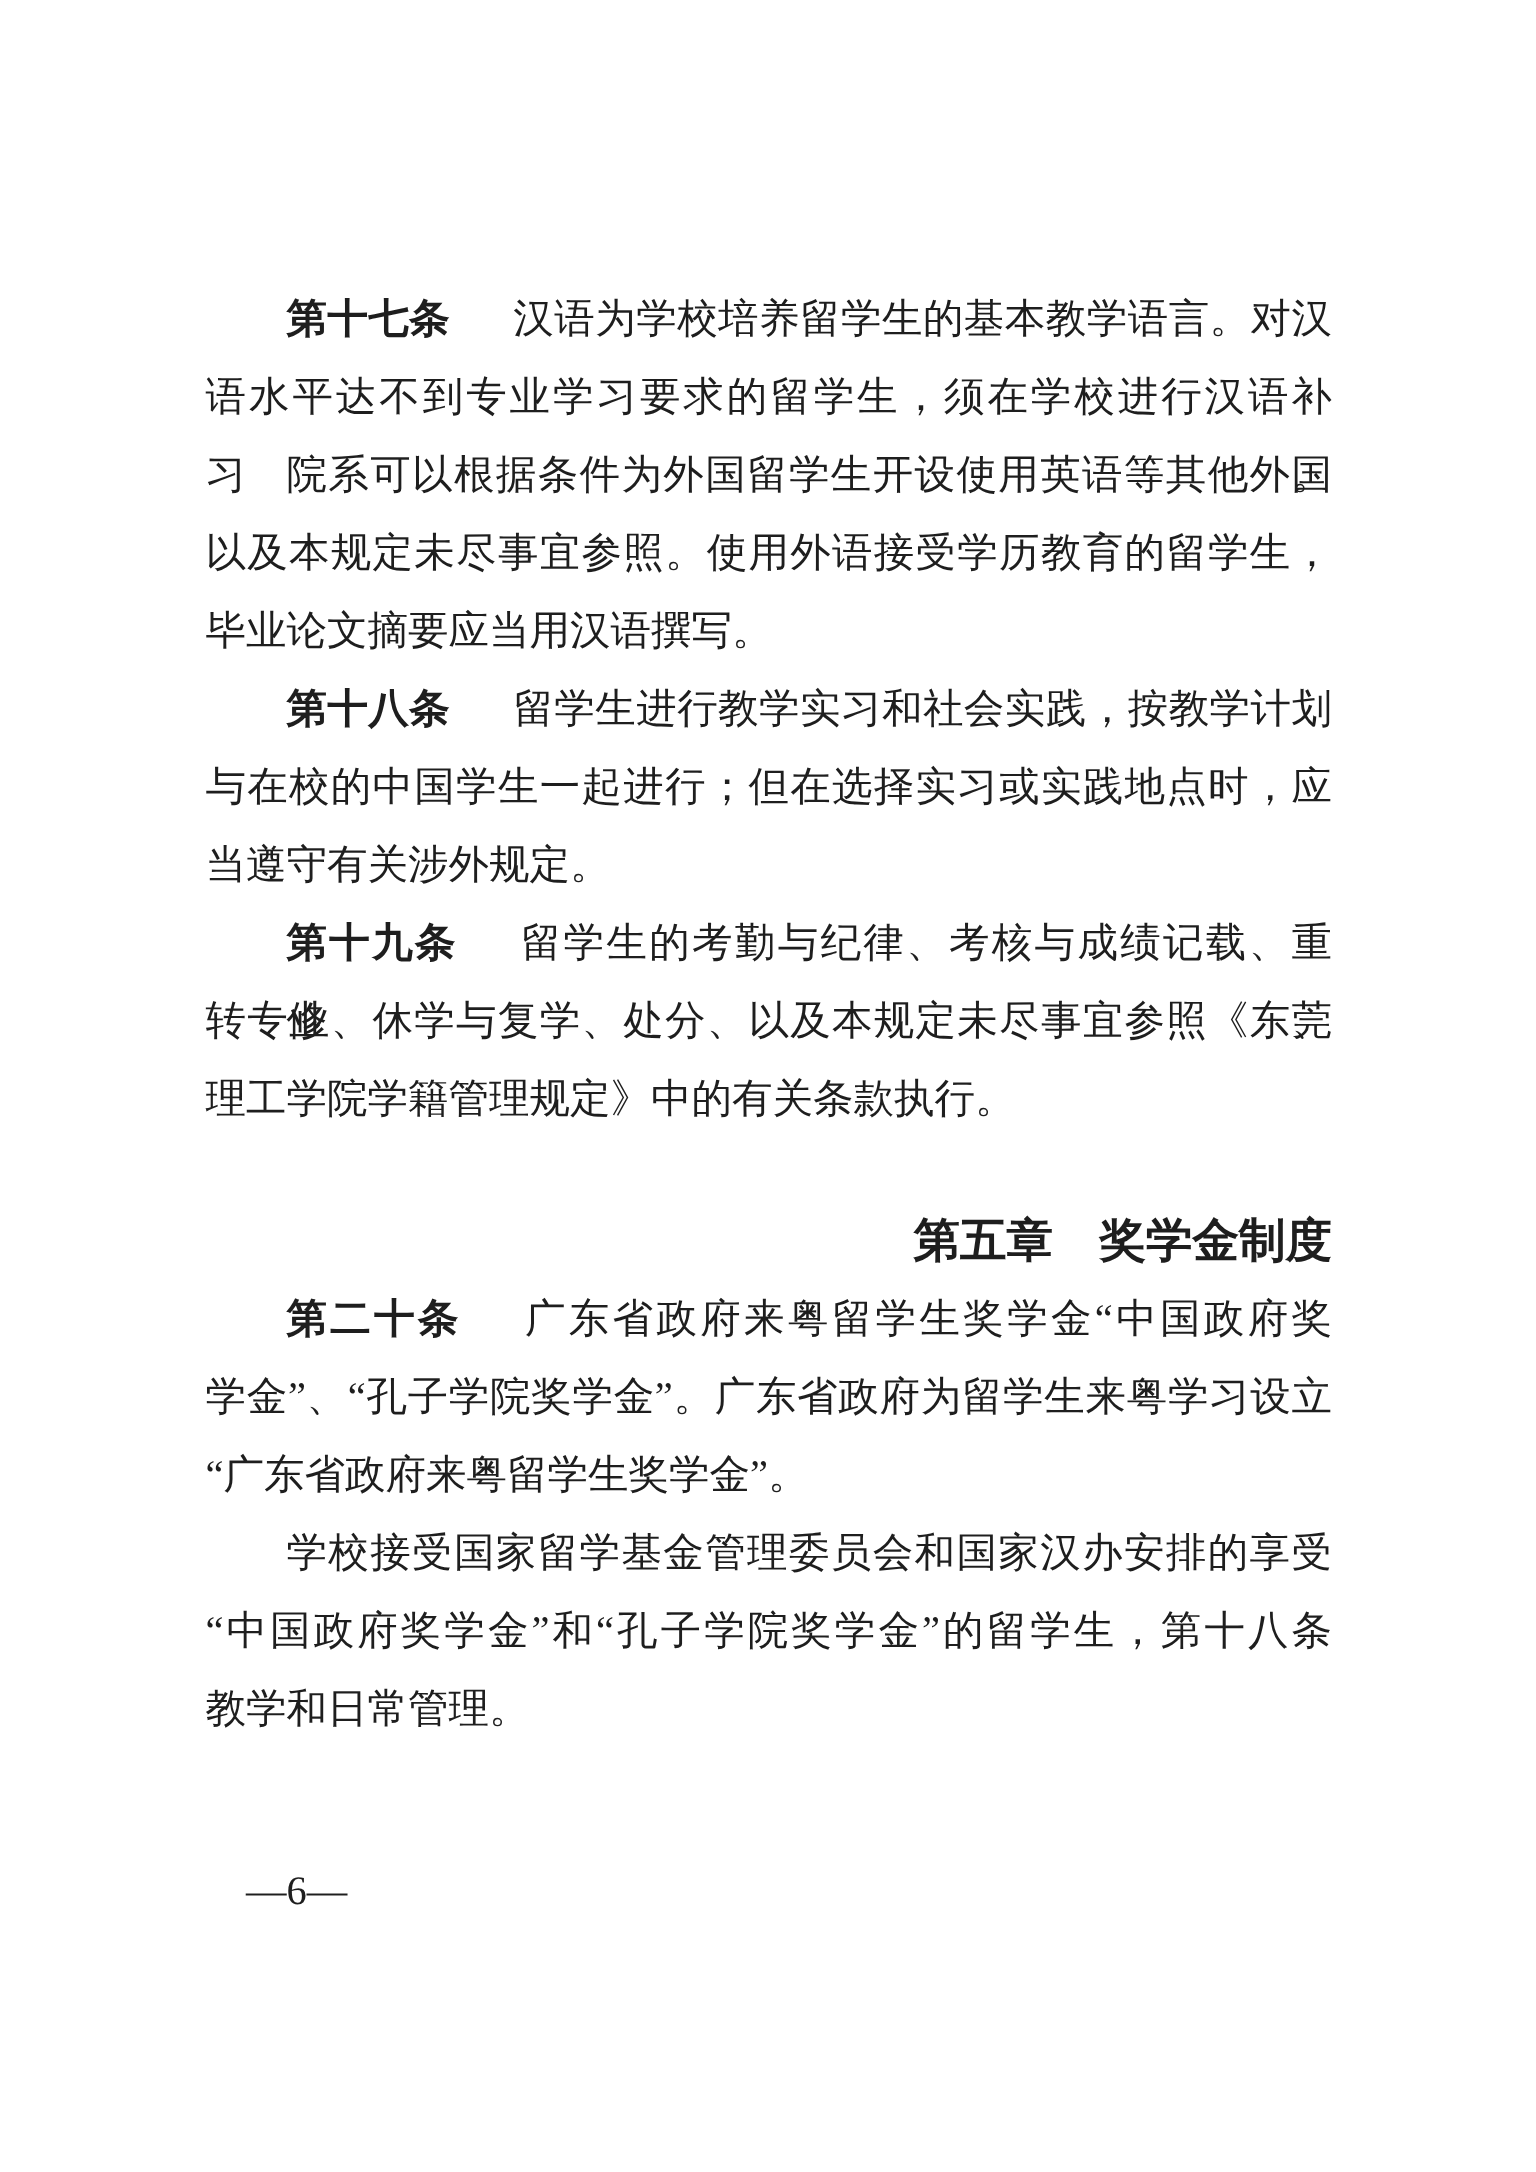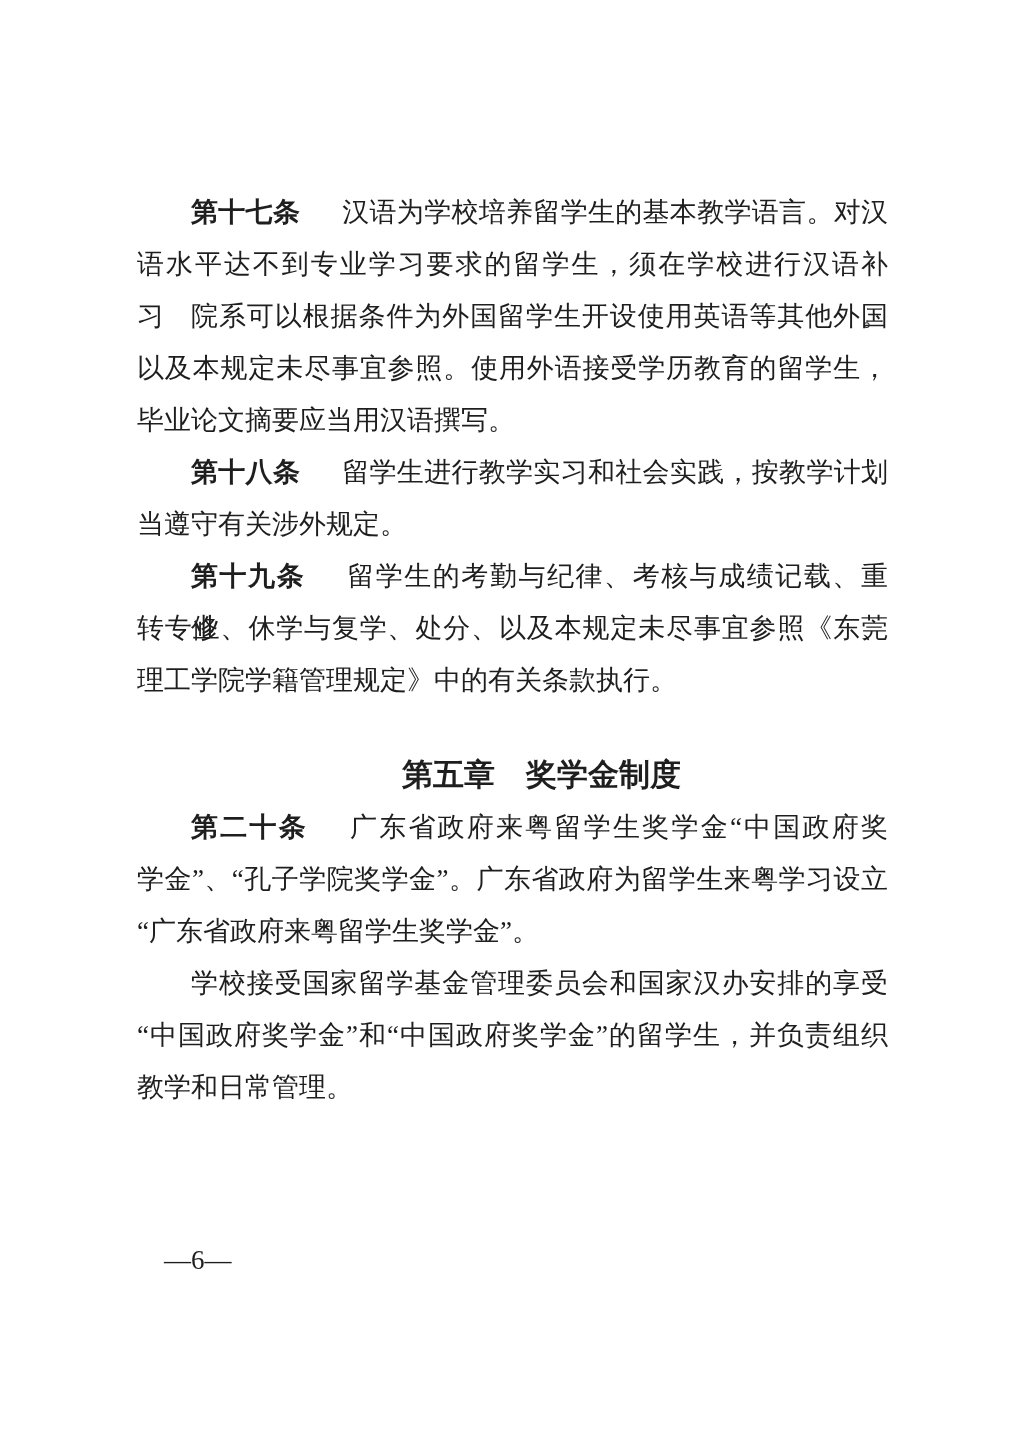"与在校的中国学生一起进行；但在选择实习或实践地点时，应" div.doc-line { html: none -> <div><span>与在校的中国学生一起进行；但在选择实习或实践地点时，应</span></div> }
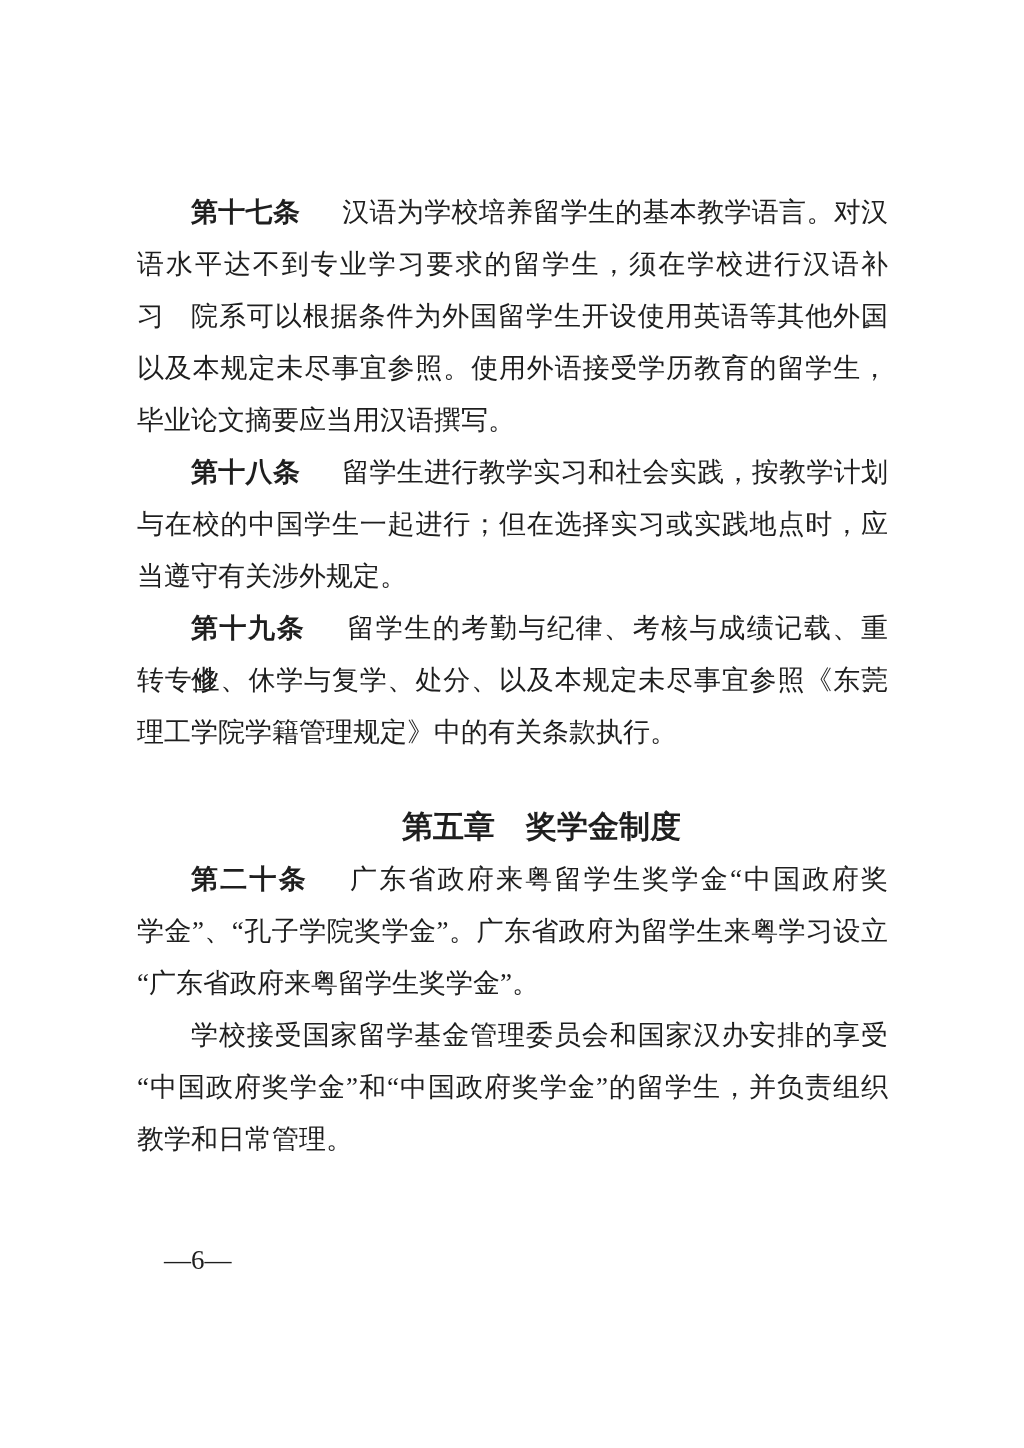"第五章 奖学金制度" .chapter-heading { text-align: center -> right }
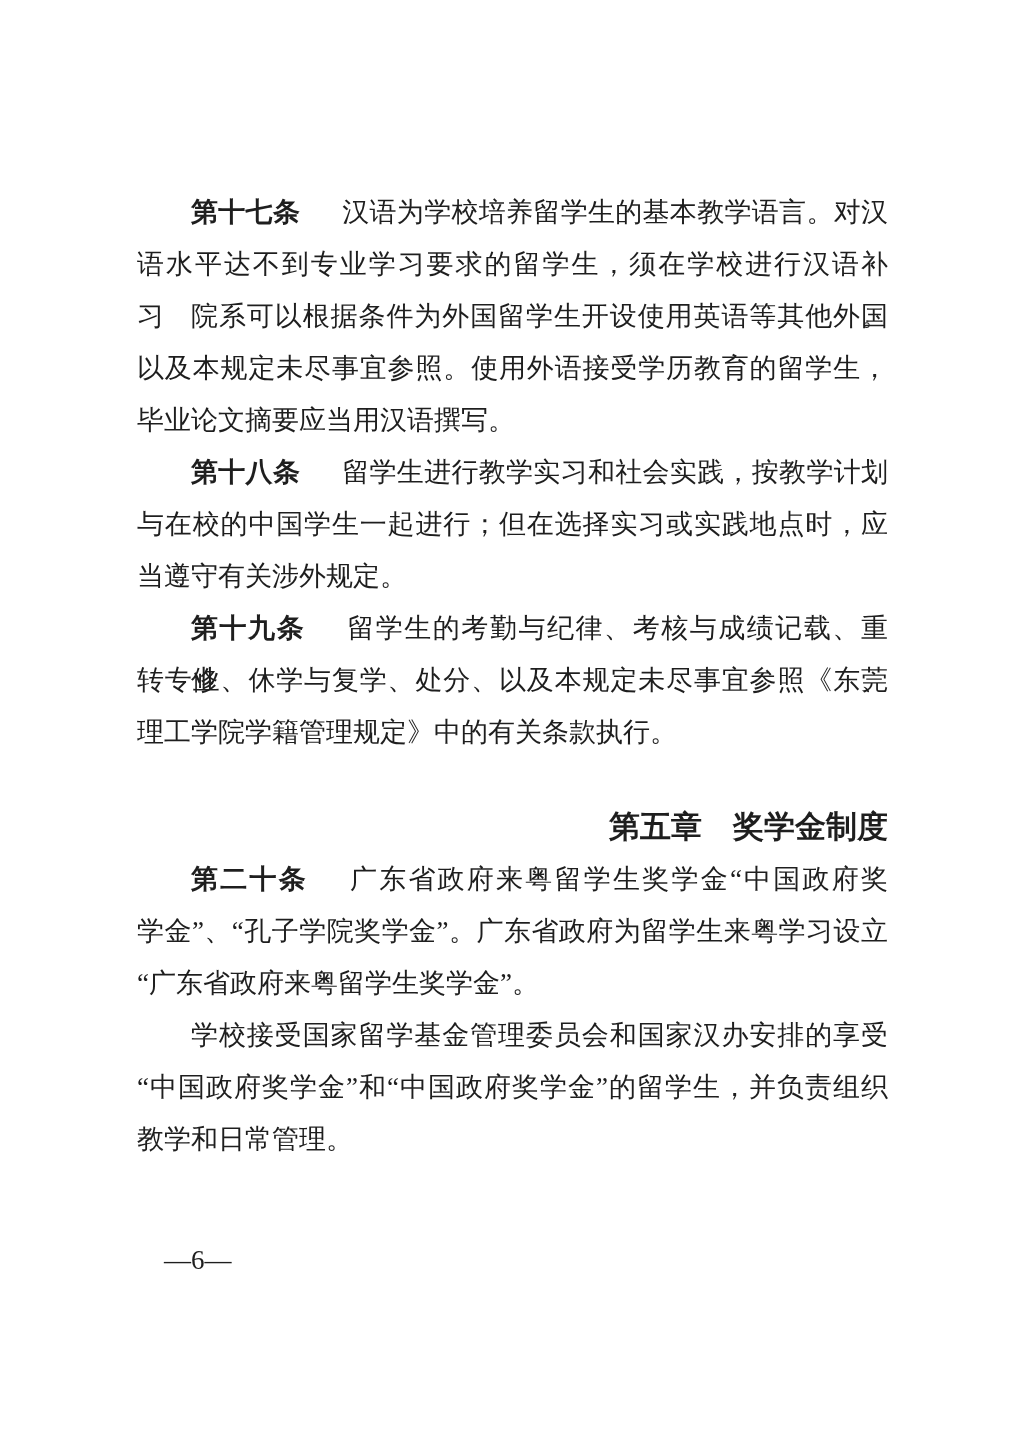"“中国政府奖学金”和“中国政府奖学金”的留学生，并负责组织" span { text: 中国政府奖学金”的留学生，并负责组织 -> 孔子学院奖学金”的留学生，第十八条 }
